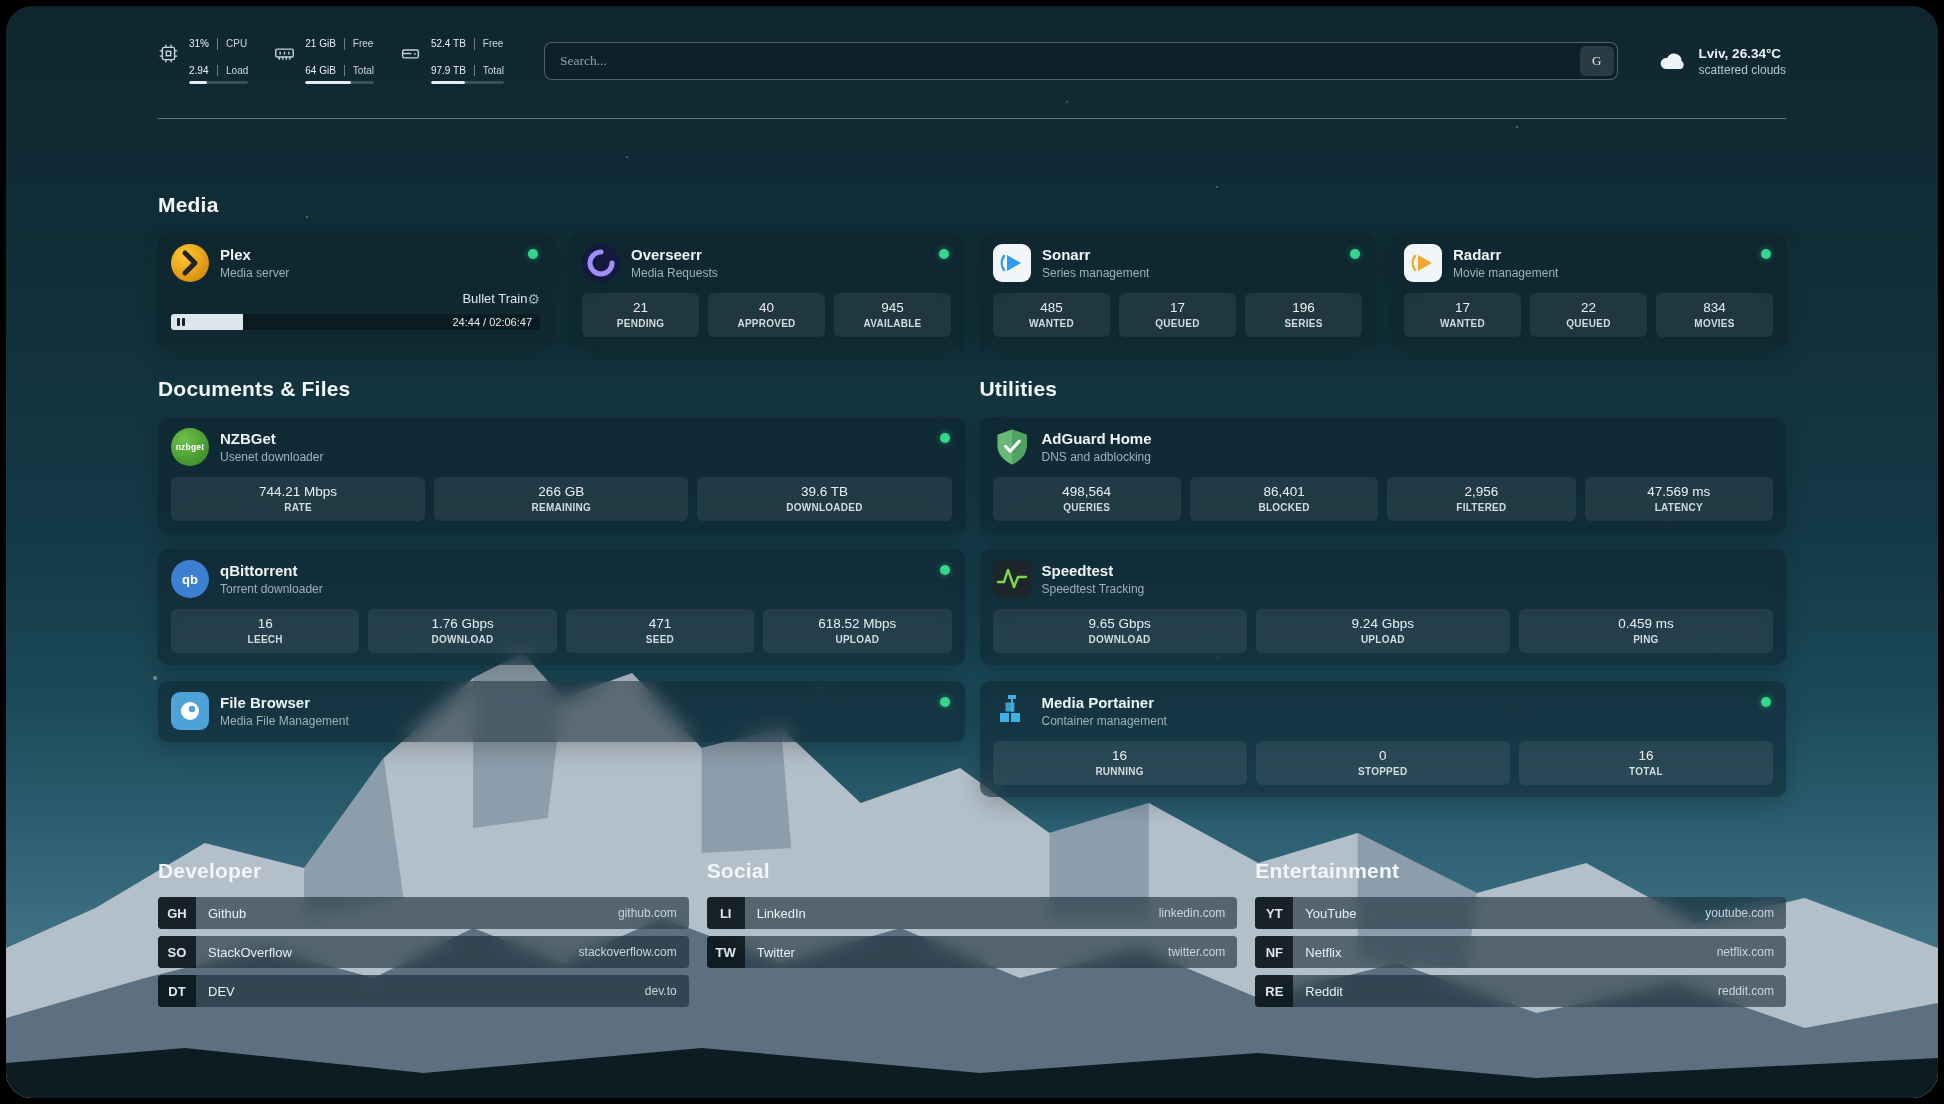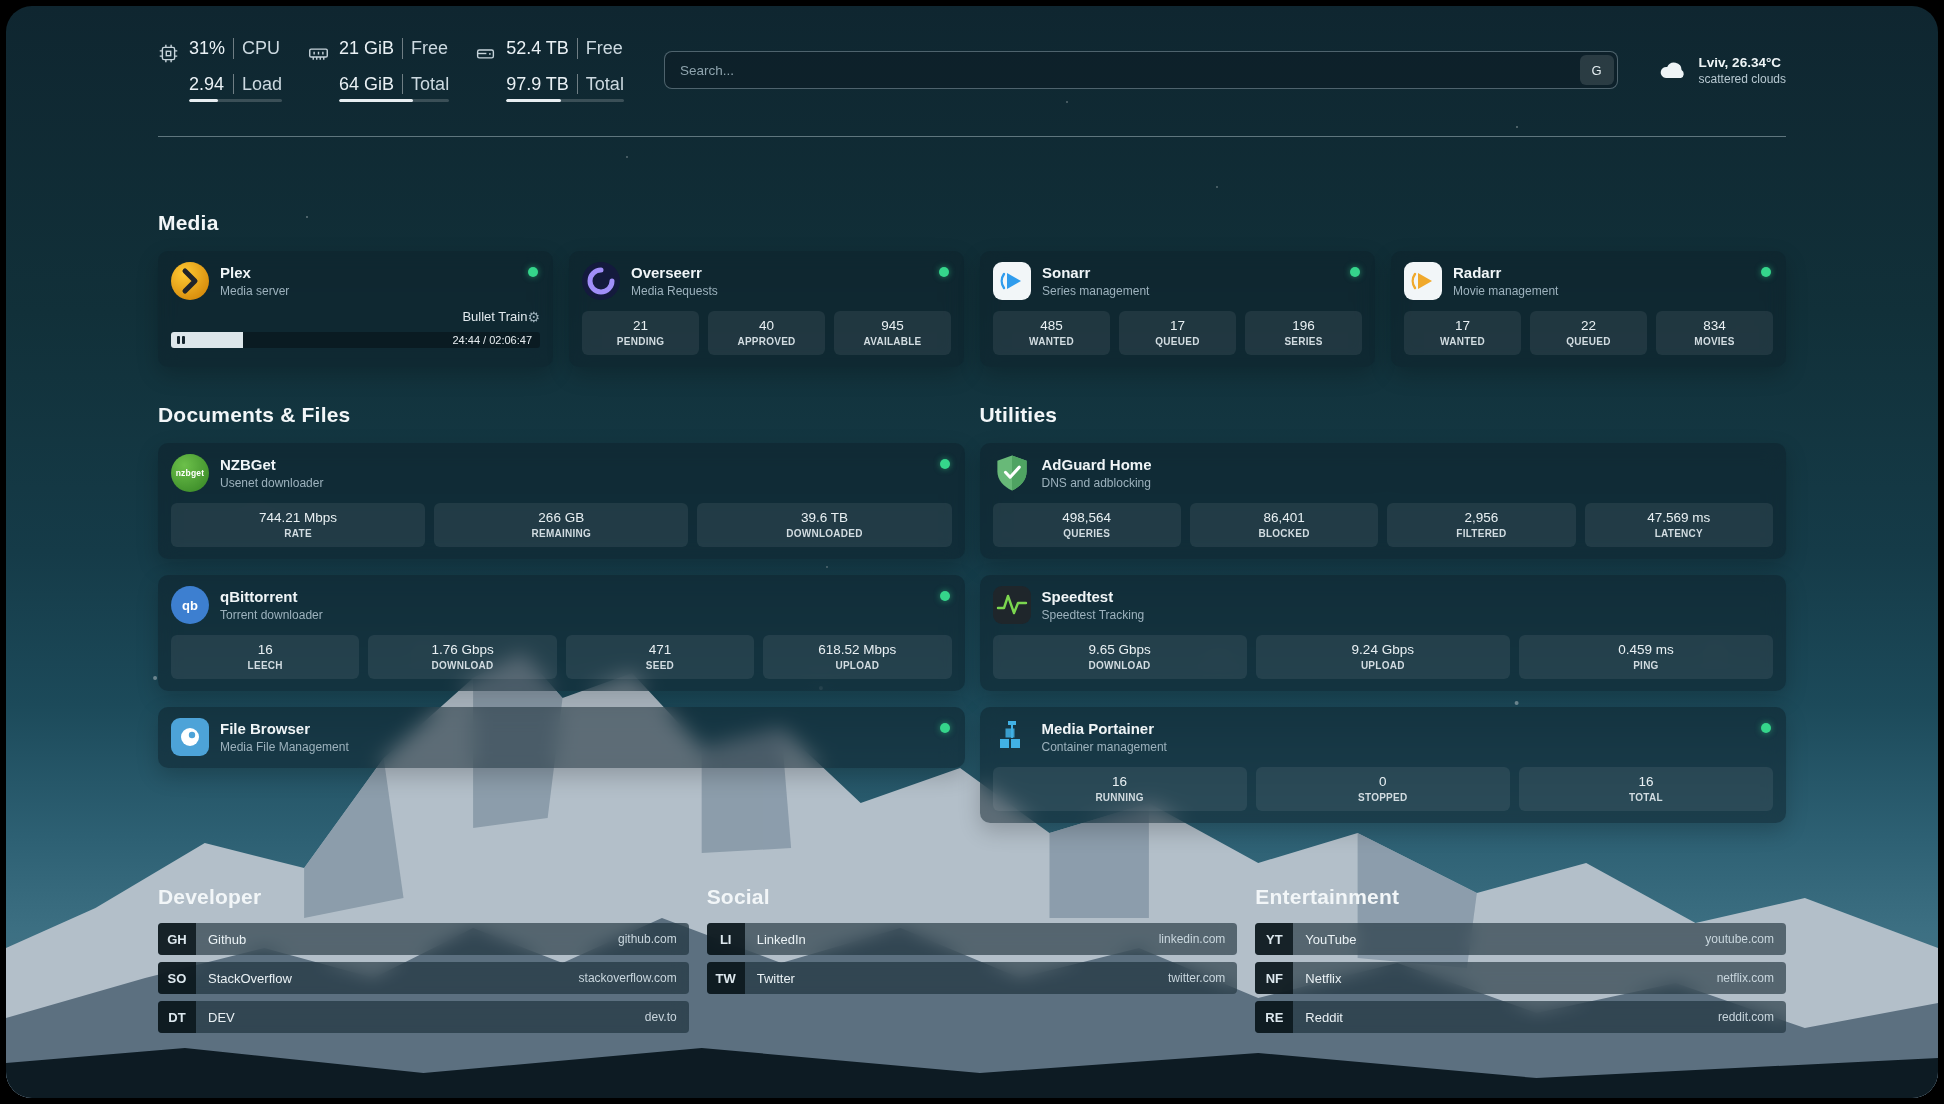"31%" .res-grid { font-size: 18px -> 10px }
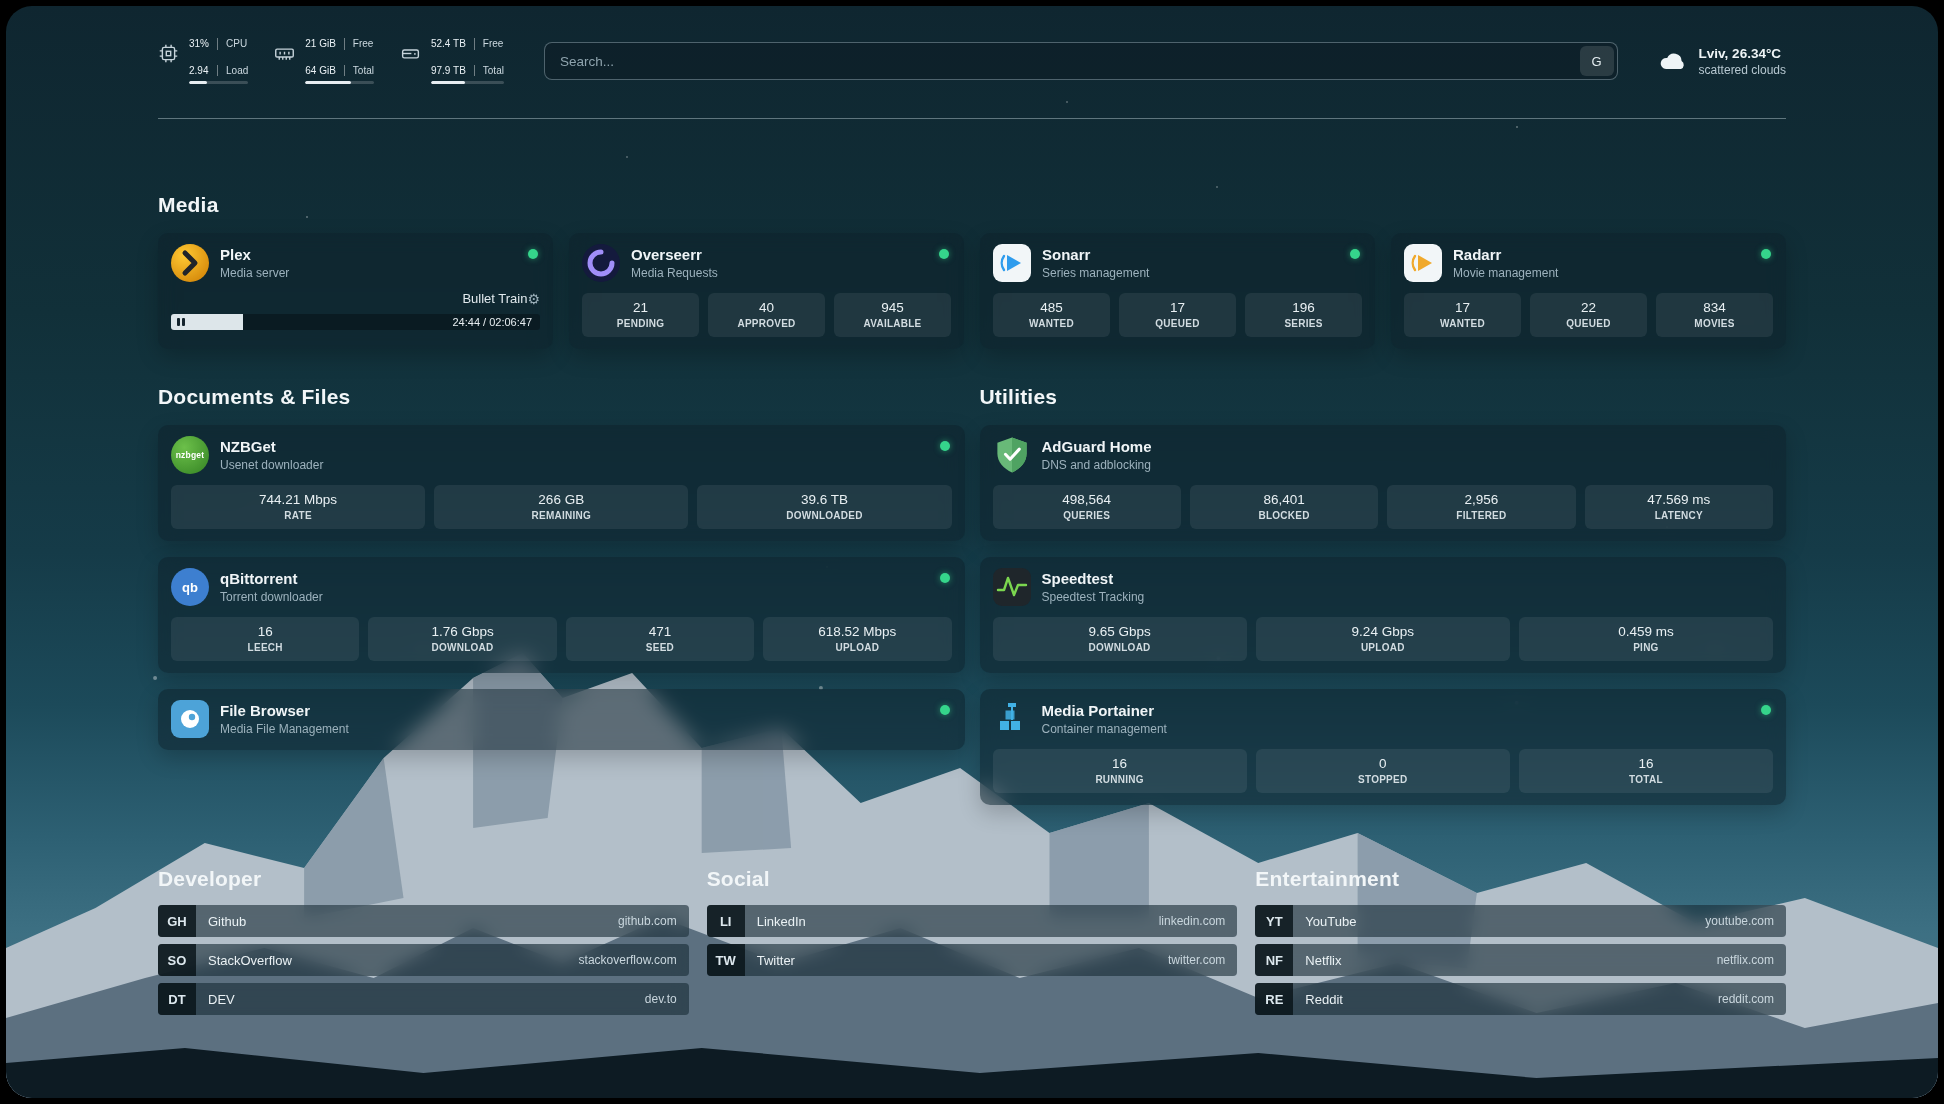"Search..." .searchbar { font-family: none -> Liberation Serif, serif }
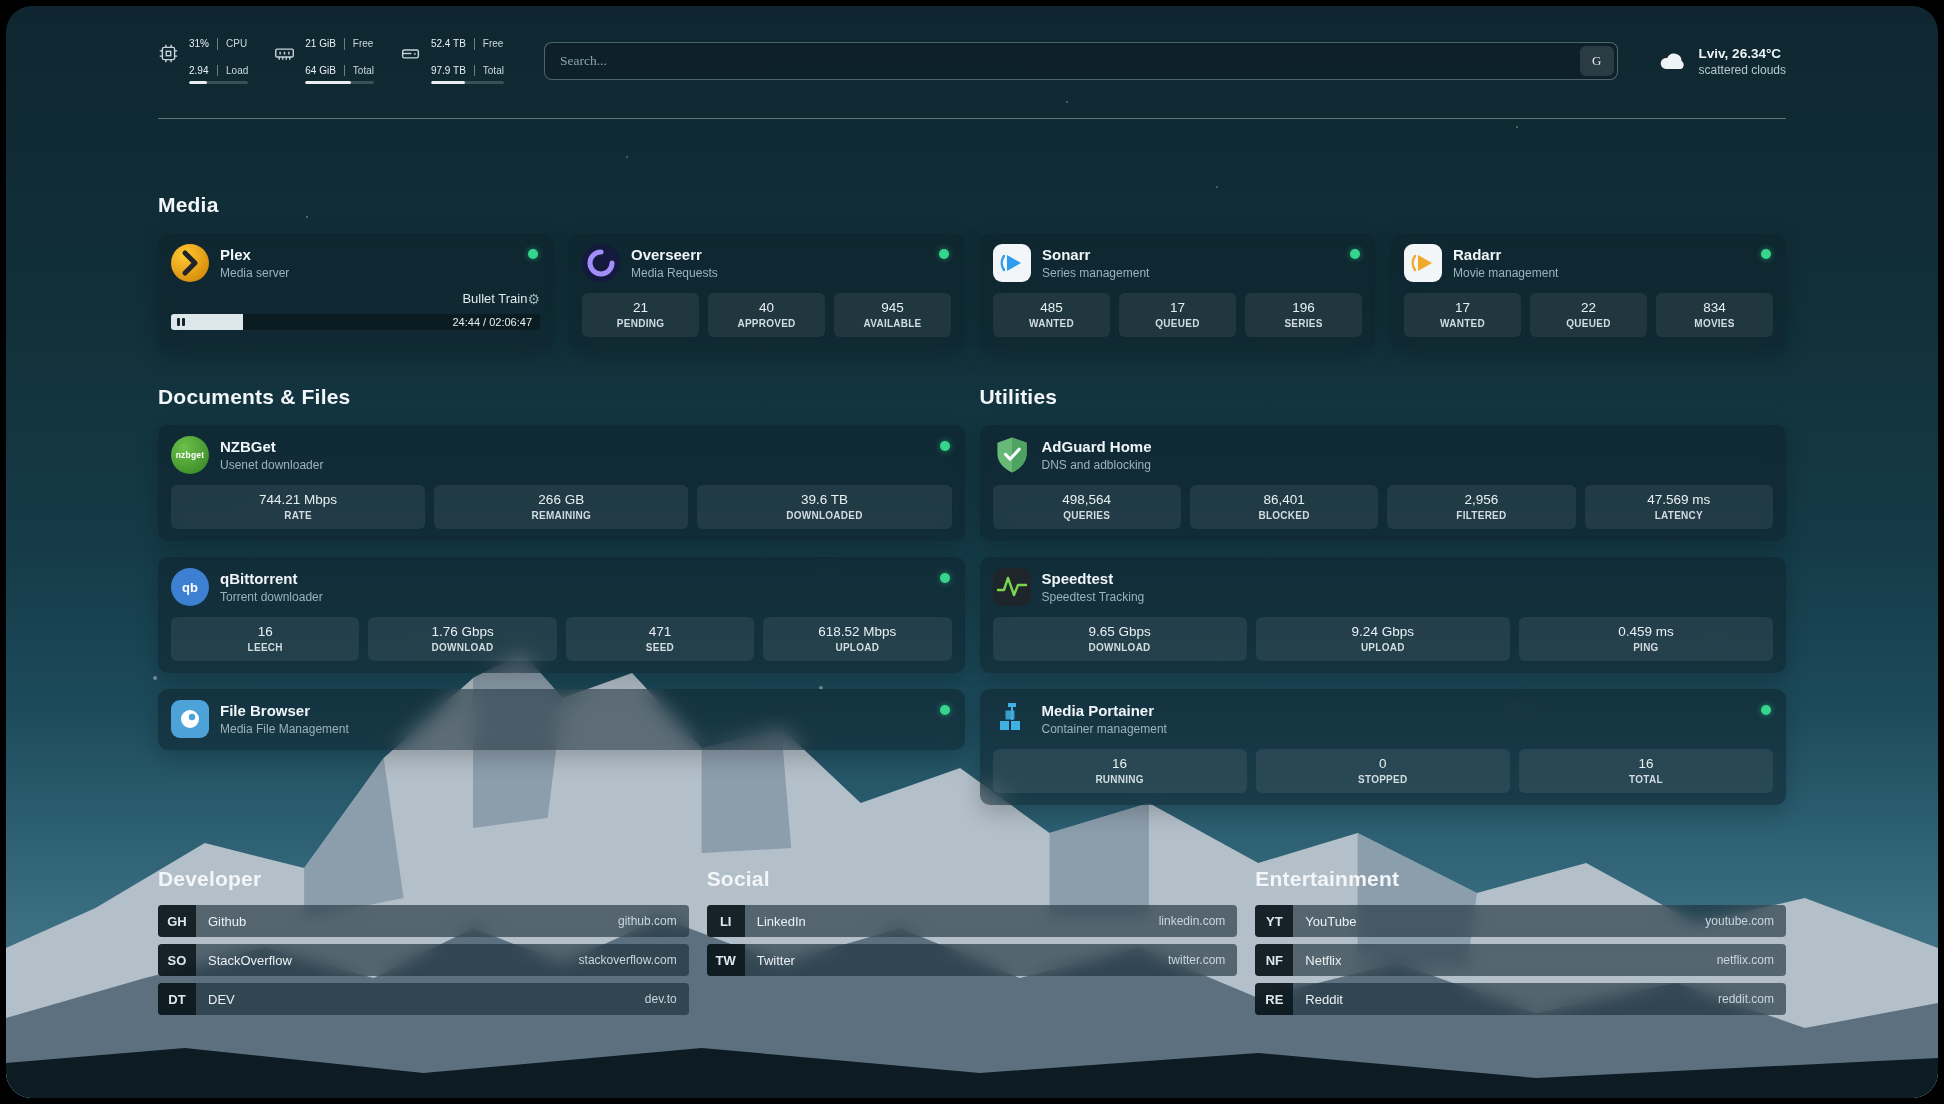"Documents & Files" .two-col { margin-top: 36px -> 28px }
